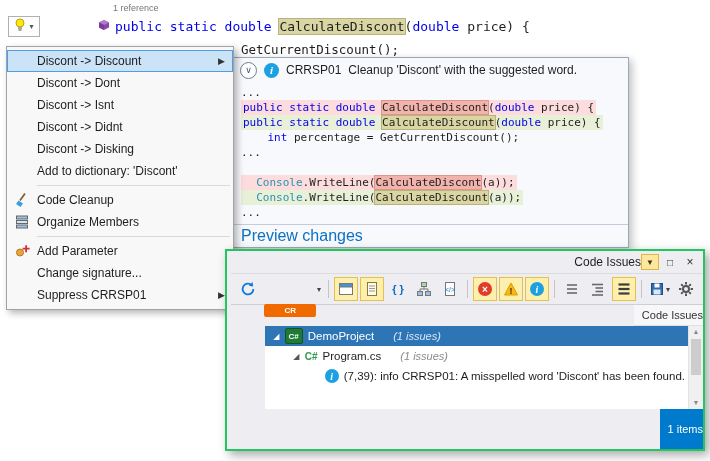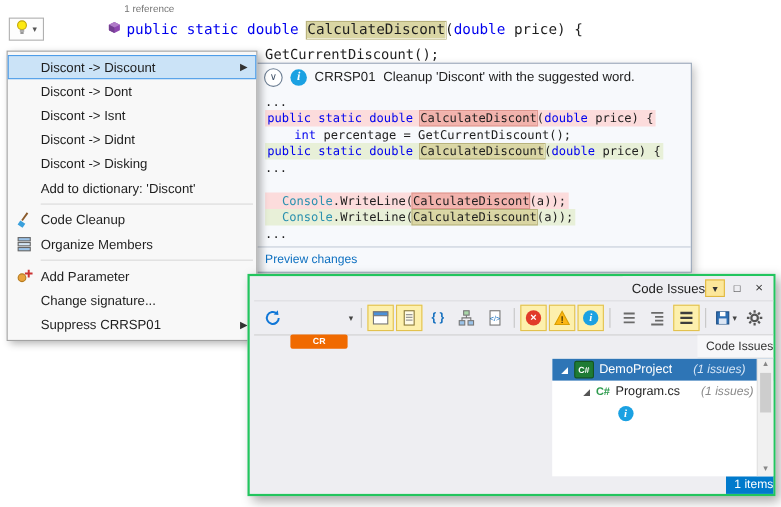"int percentage = GetCurrentDiscount();" div.code-line { order: before "public static double CalculateDiscount(double" -> after "public static double CalculateDiscount(double" }
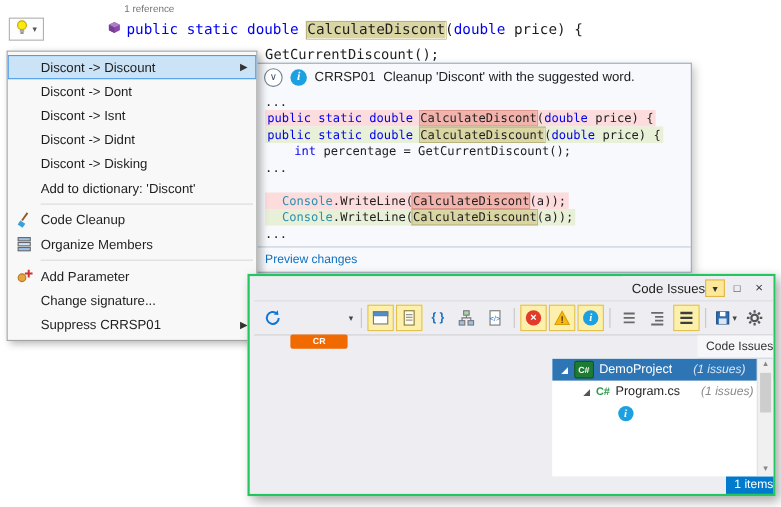"Preview changes" .preview-link { font-size: 11px -> 16px }
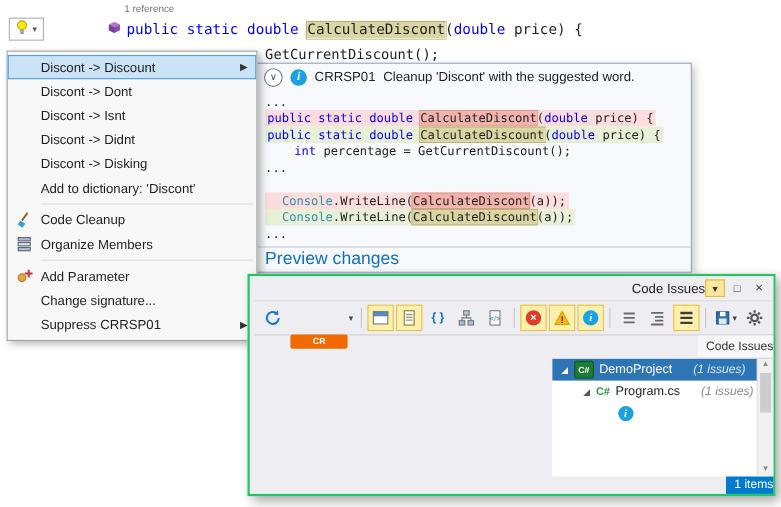"(7,39): info CRRSP01: A misspelled" span.row-label { html: none -> <span>(7,39): info CRRSP01: A misspelled word 'Discont' has been found.</span> }
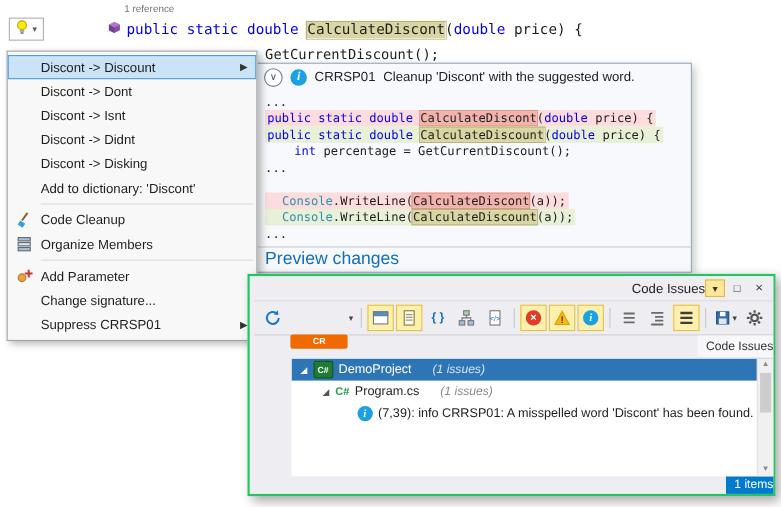"1 items" .ciw-status { height: 16px -> 40px }
